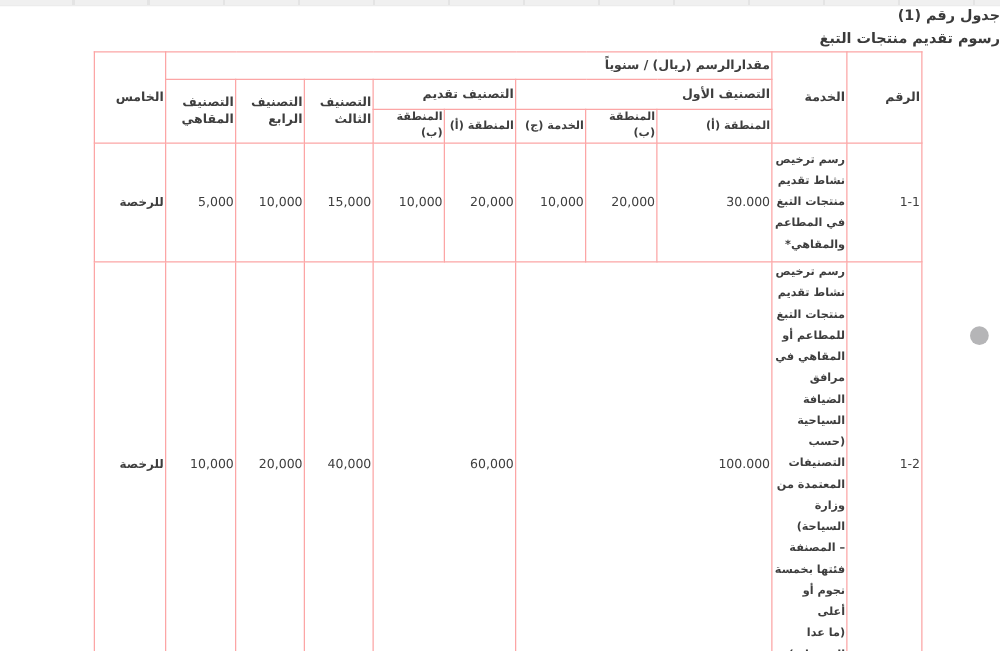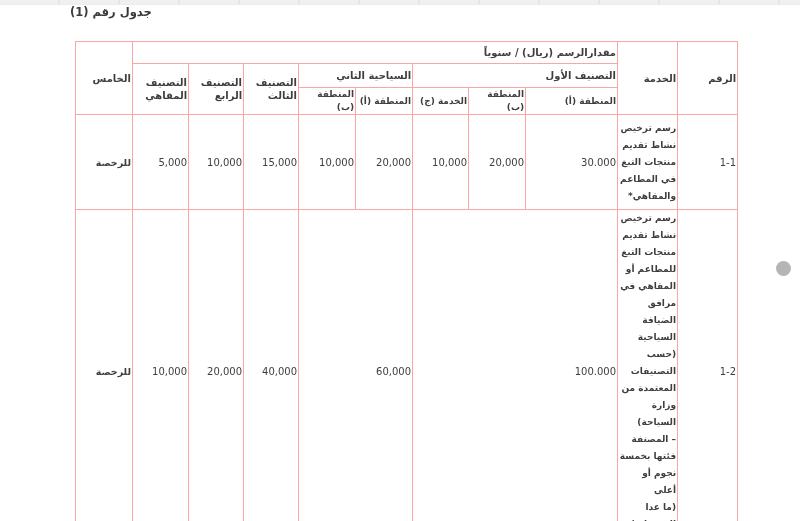"جدول رقم (1)" .titles { text-align: left -> right }
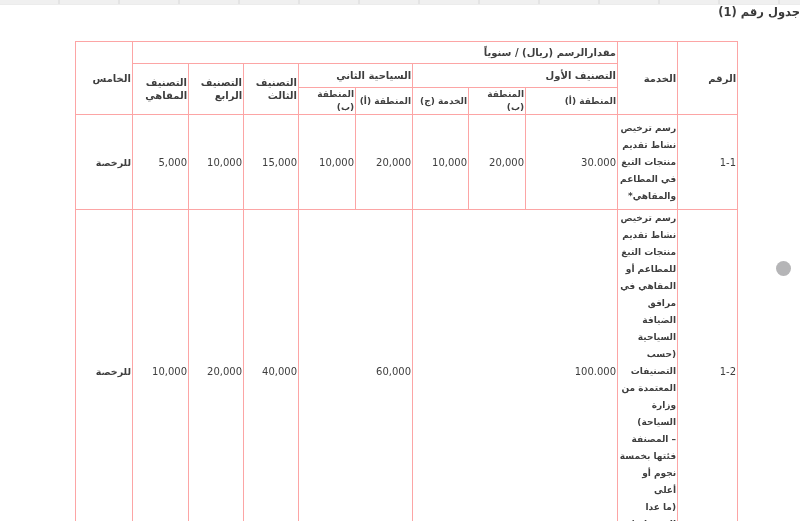"رسوم تقديم منتجات التبغ" div.doc-subtitle { html: none -> <div>رسوم تقديم منتجات التبغ</div> }
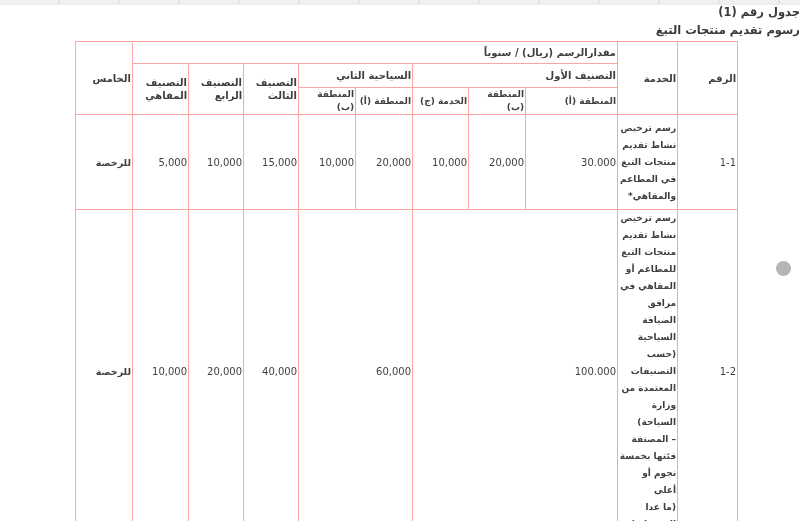"السياحية الثاني" th { text: السياحية الثاني -> التصنيف تقديم }
